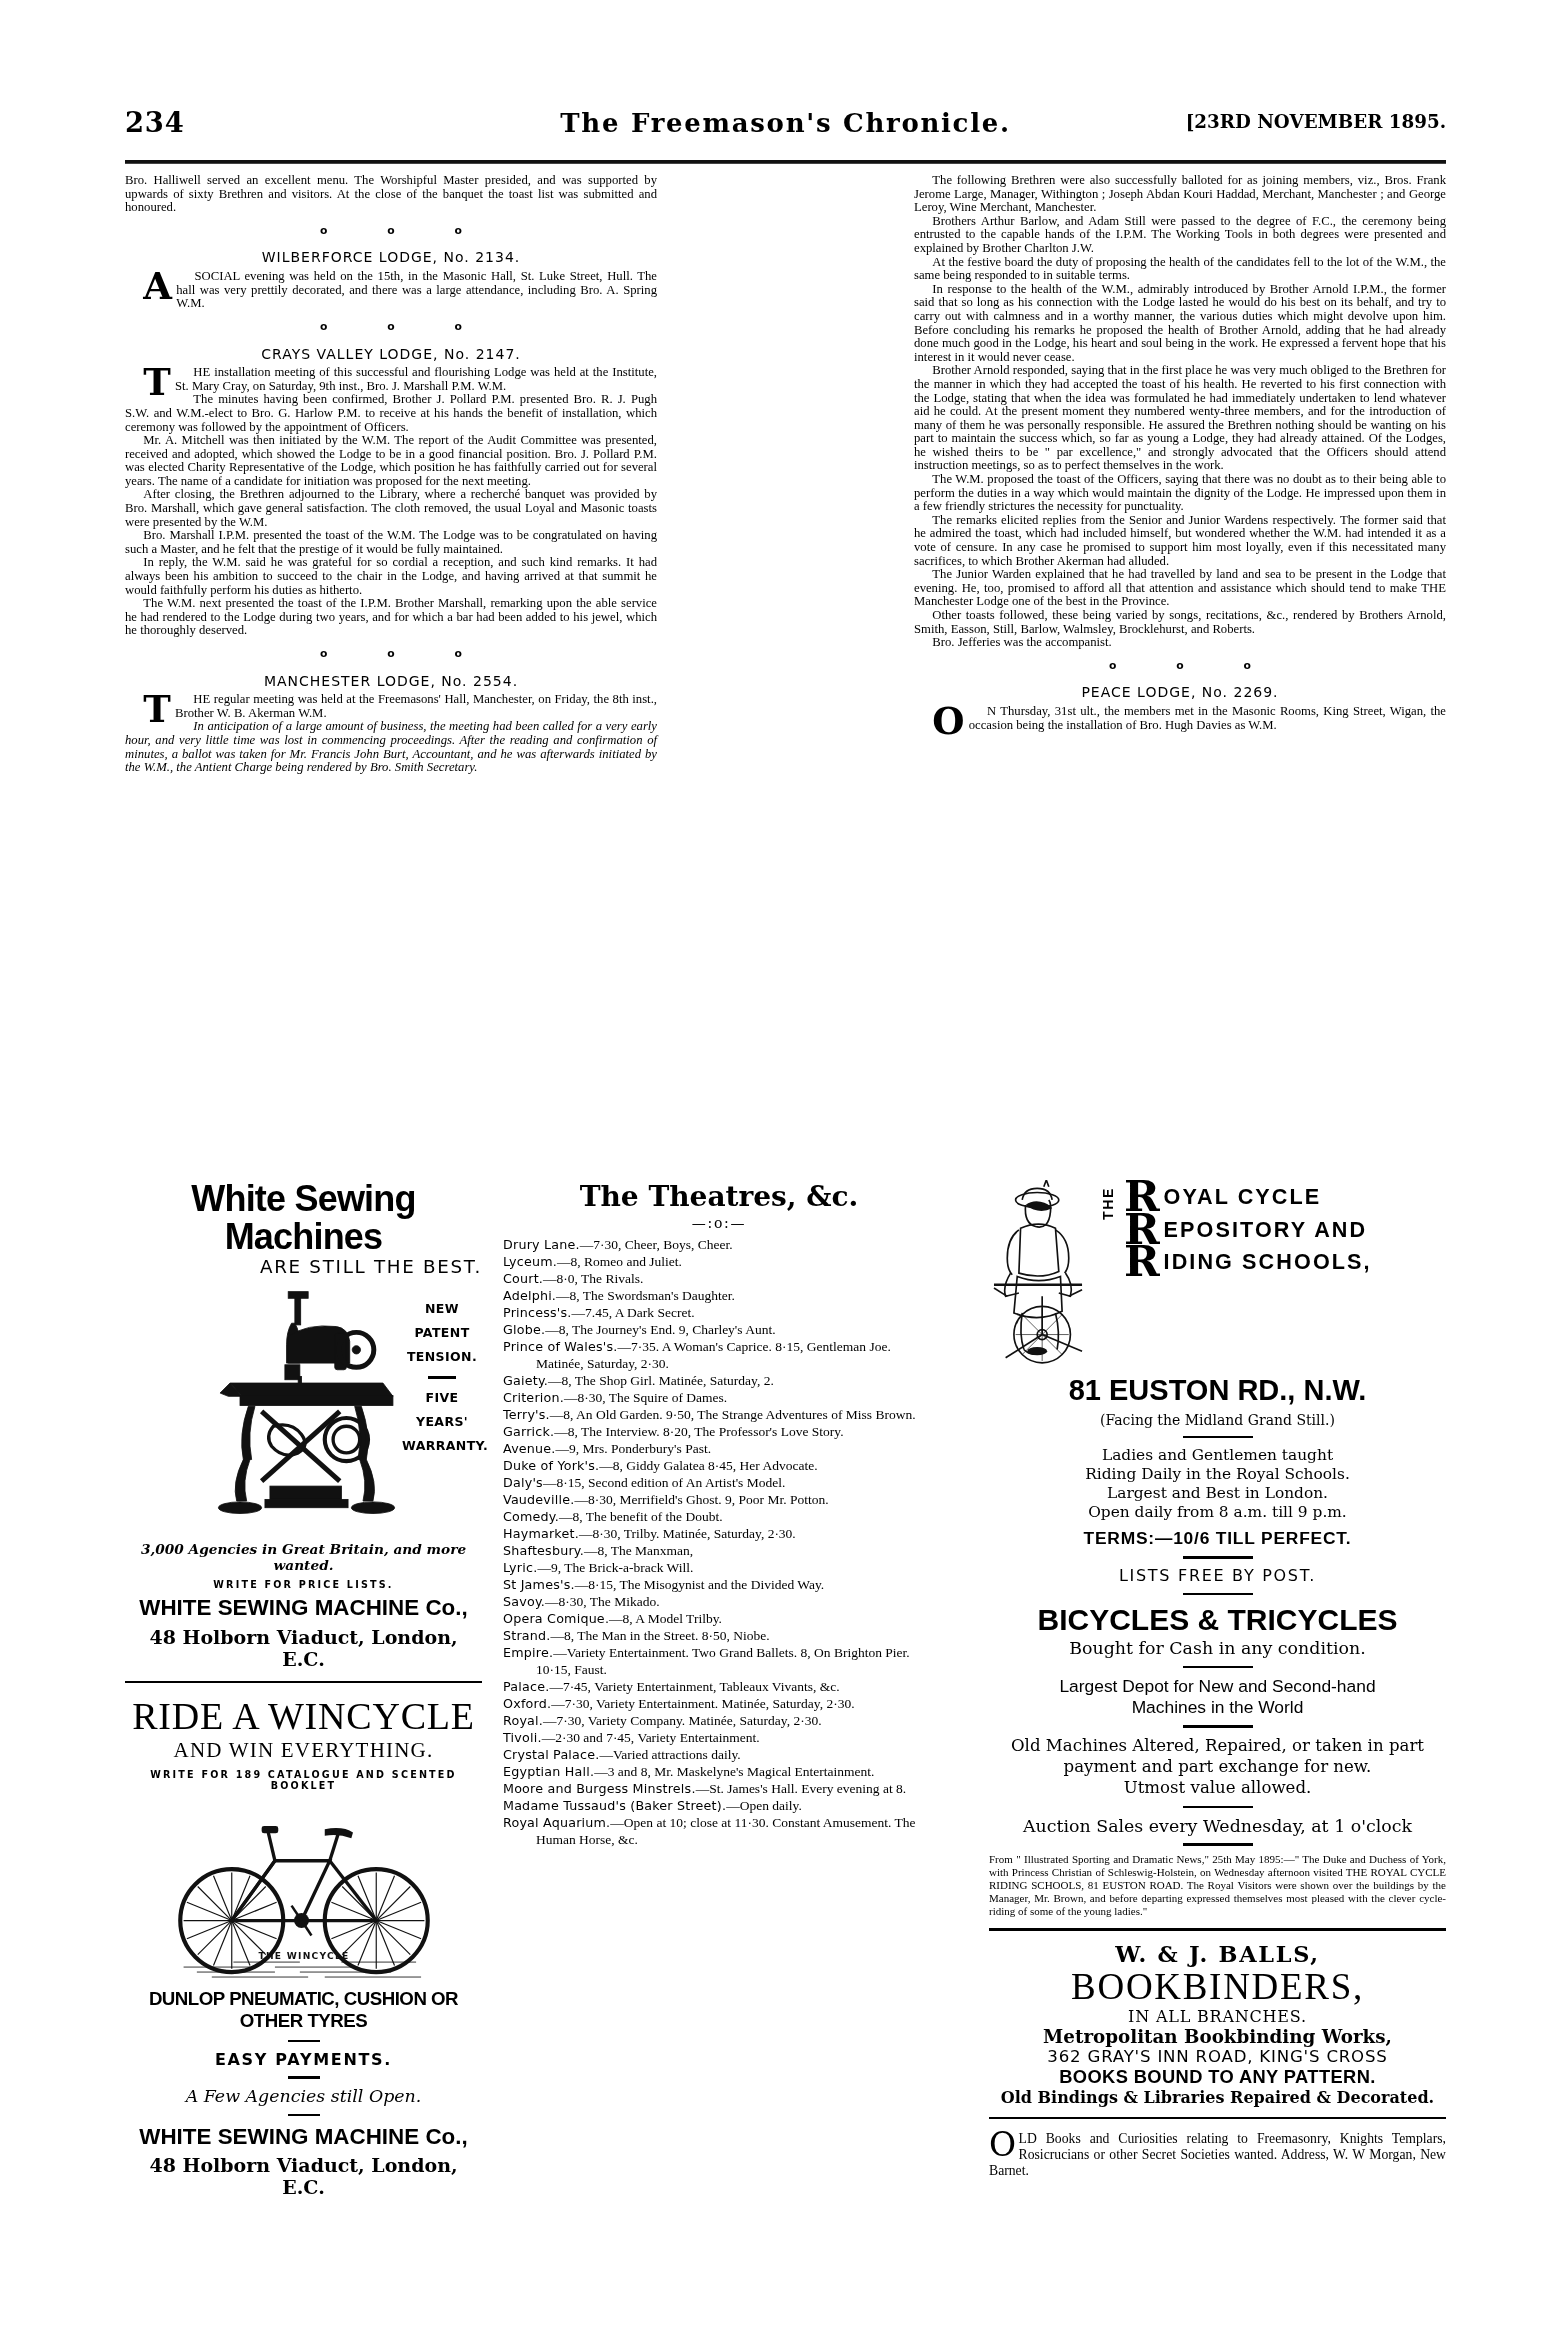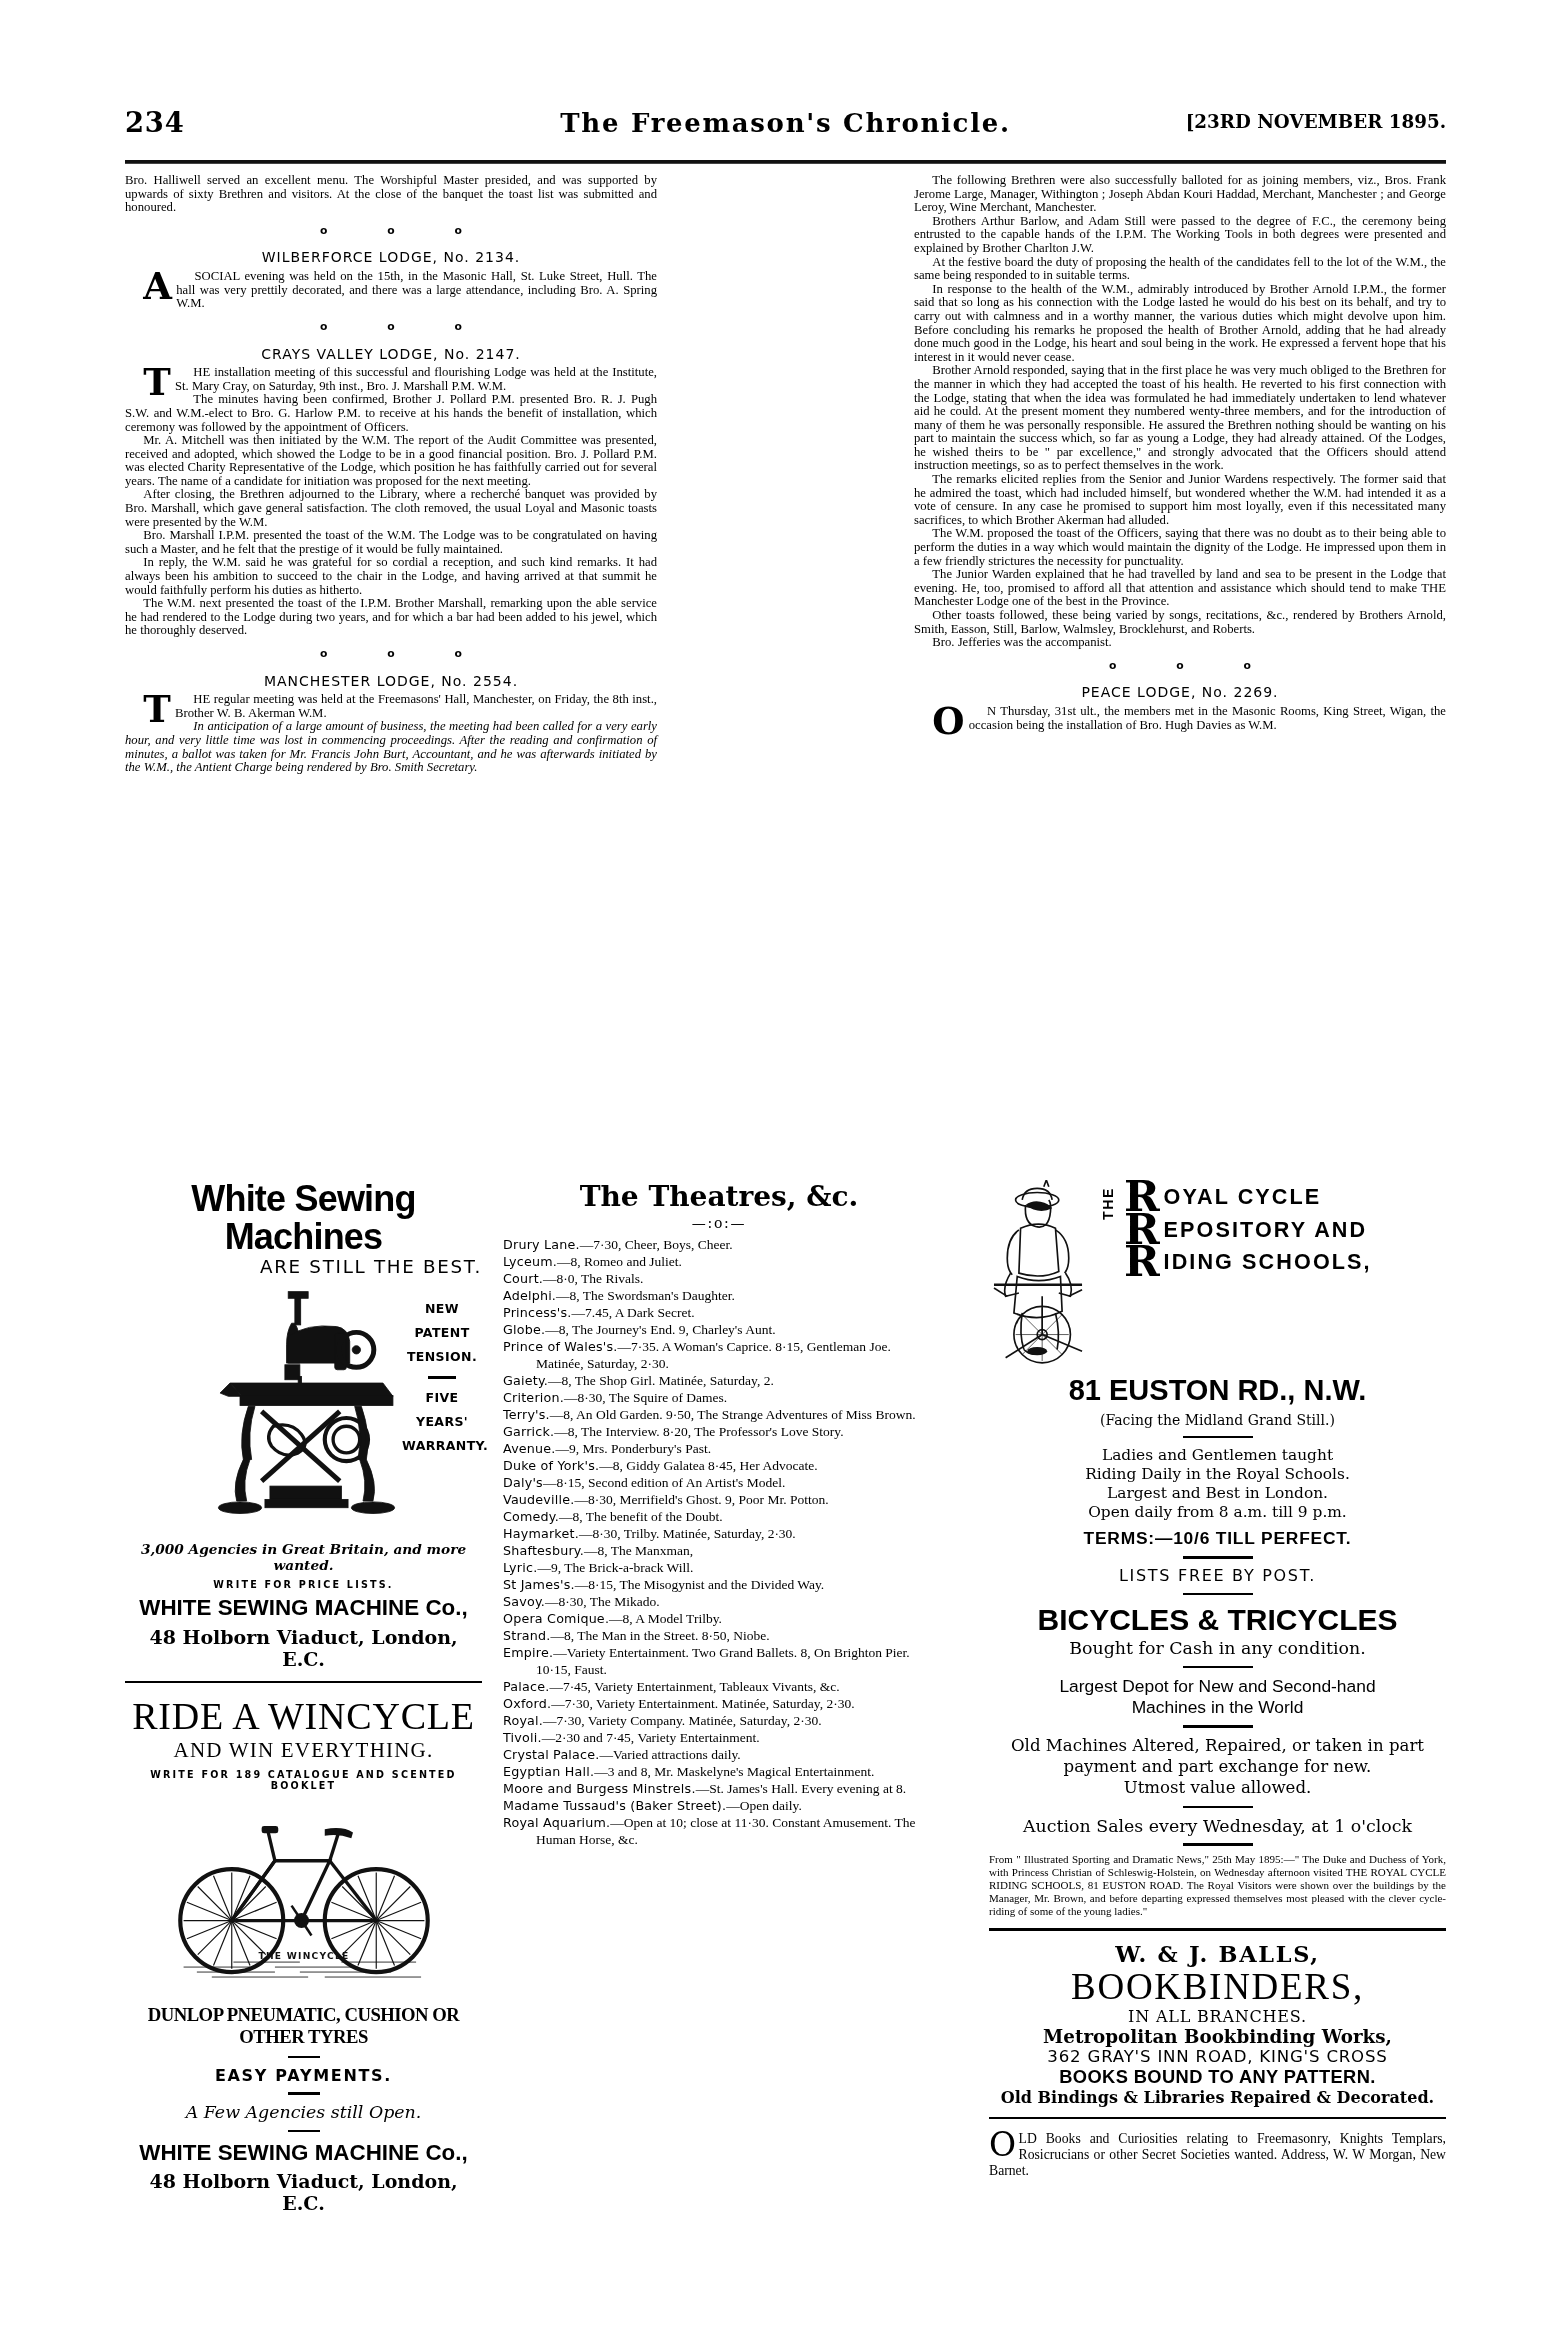"The remarks elicited replies from" p { order: before "The W.M. proposed the toast" -> after "The W.M. proposed the toast" }
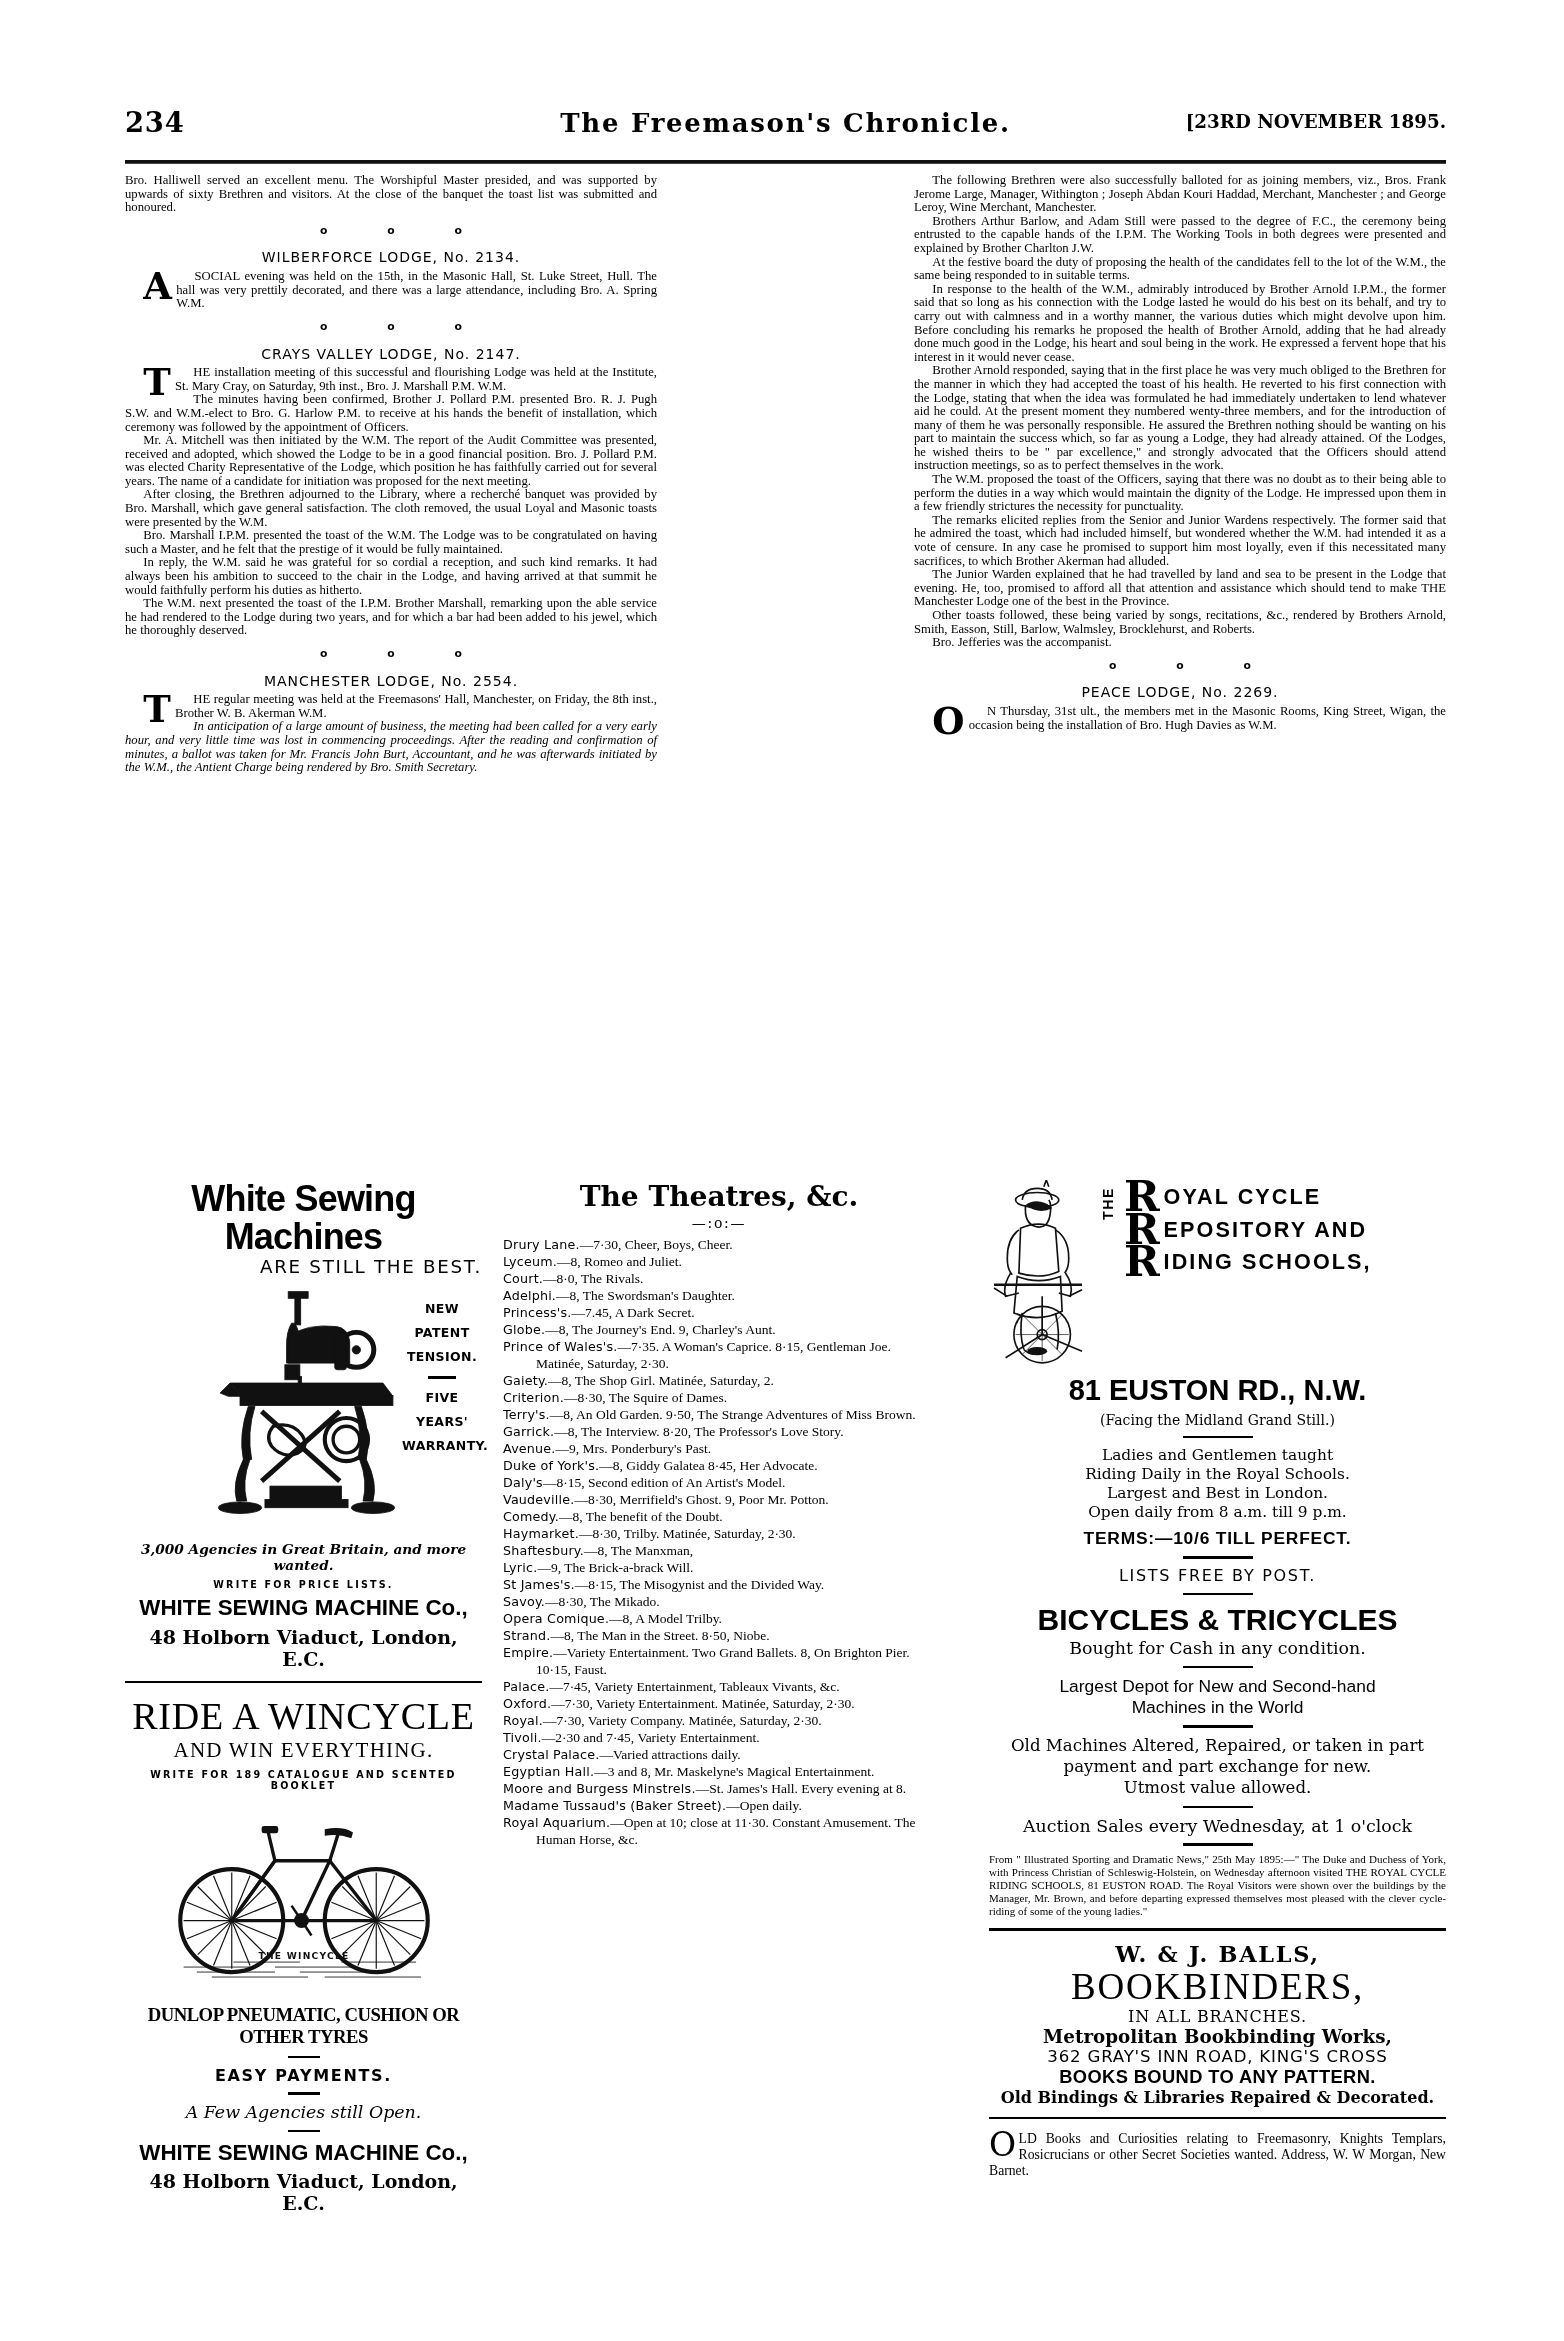"DUNLOP PNEUMATIC, CUSHION OR OTHER" .dunlop { font-family: Liberation Serif, serif -> Liberation Sans, sans-serif; margin-top: 17px -> 1px }
